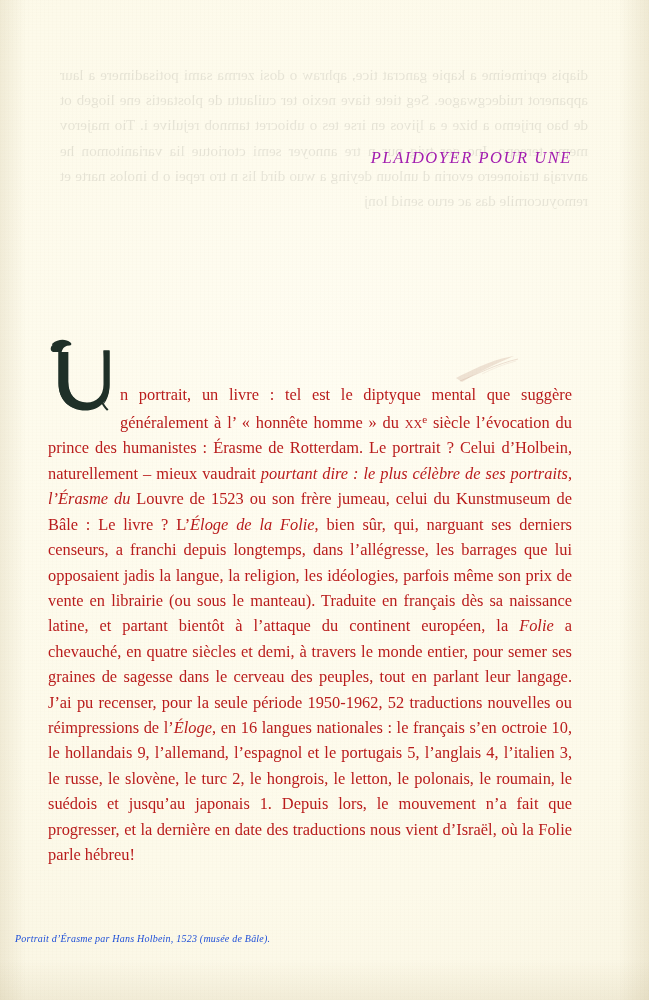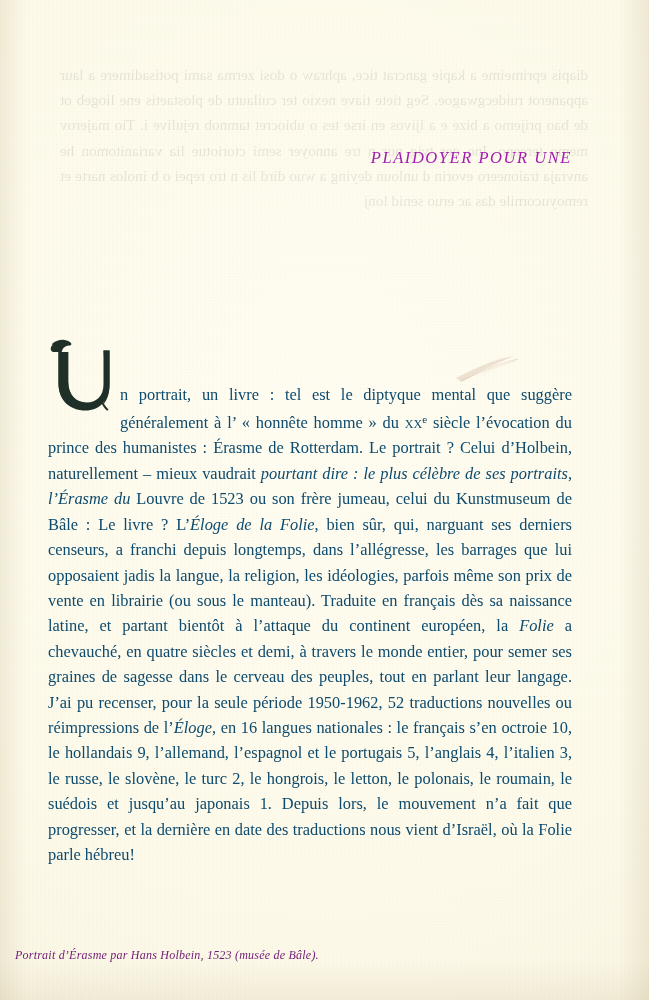"n portrait, un livre :" .body-block { color: #0c4a6e -> #b91c1c }
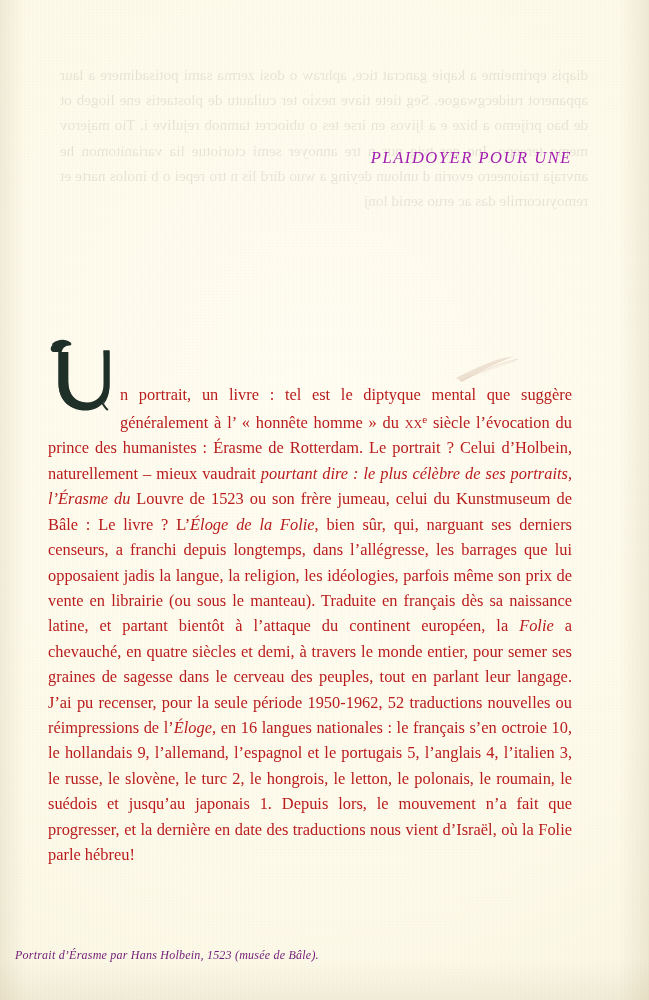"Portrait d’Érasme par Hans Holbein," .caption { color: #701a75 -> #1d4ed8; font-size: 12px -> 10px; margin-top: 16px -> none }
